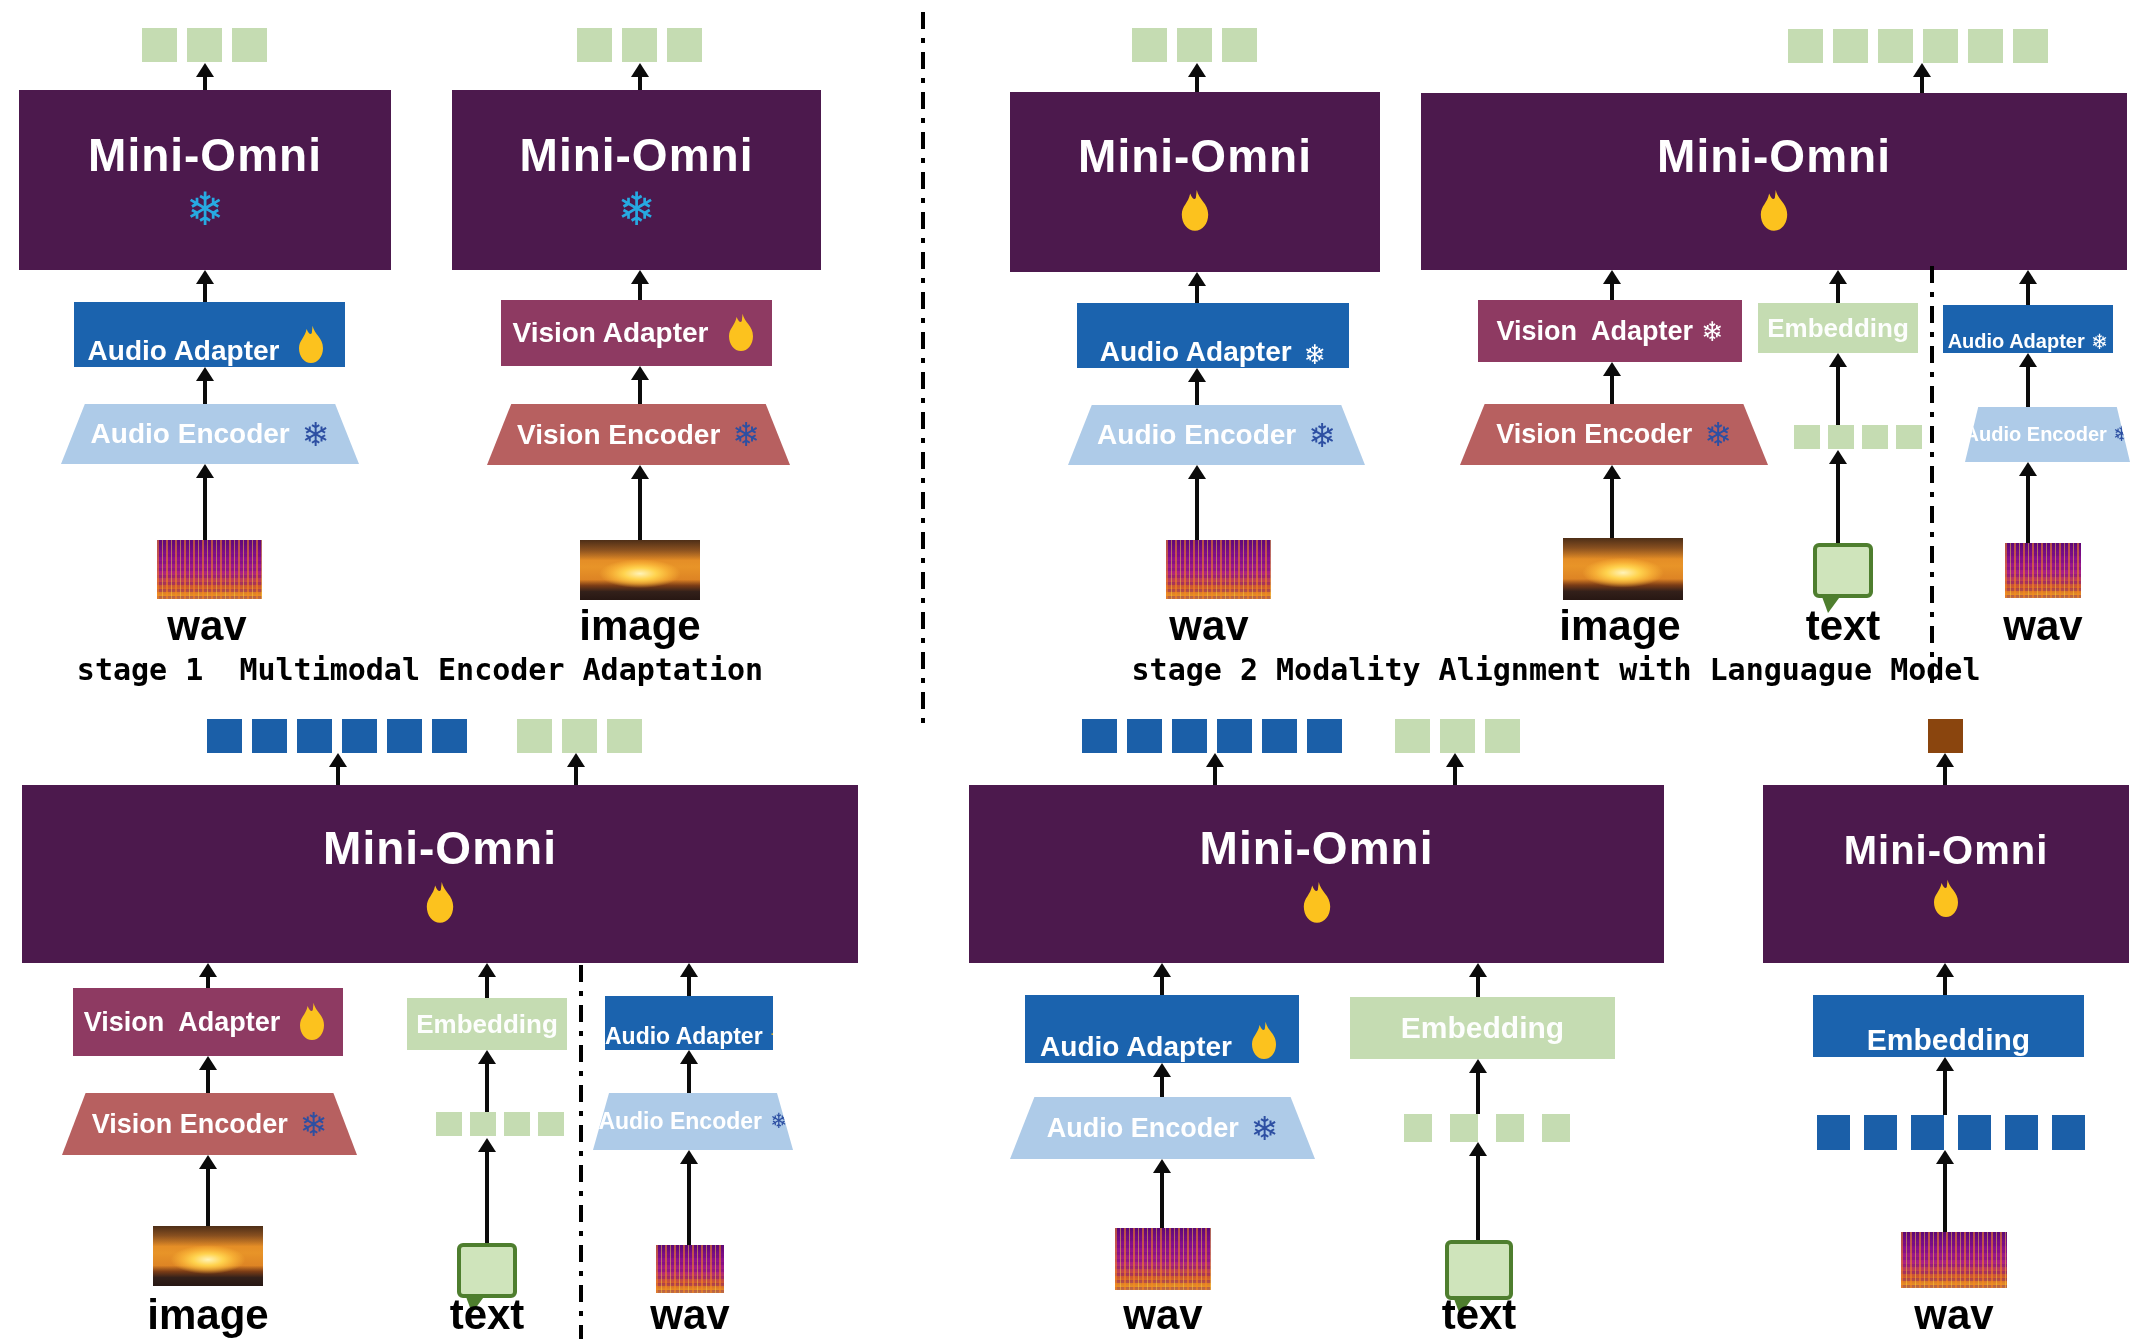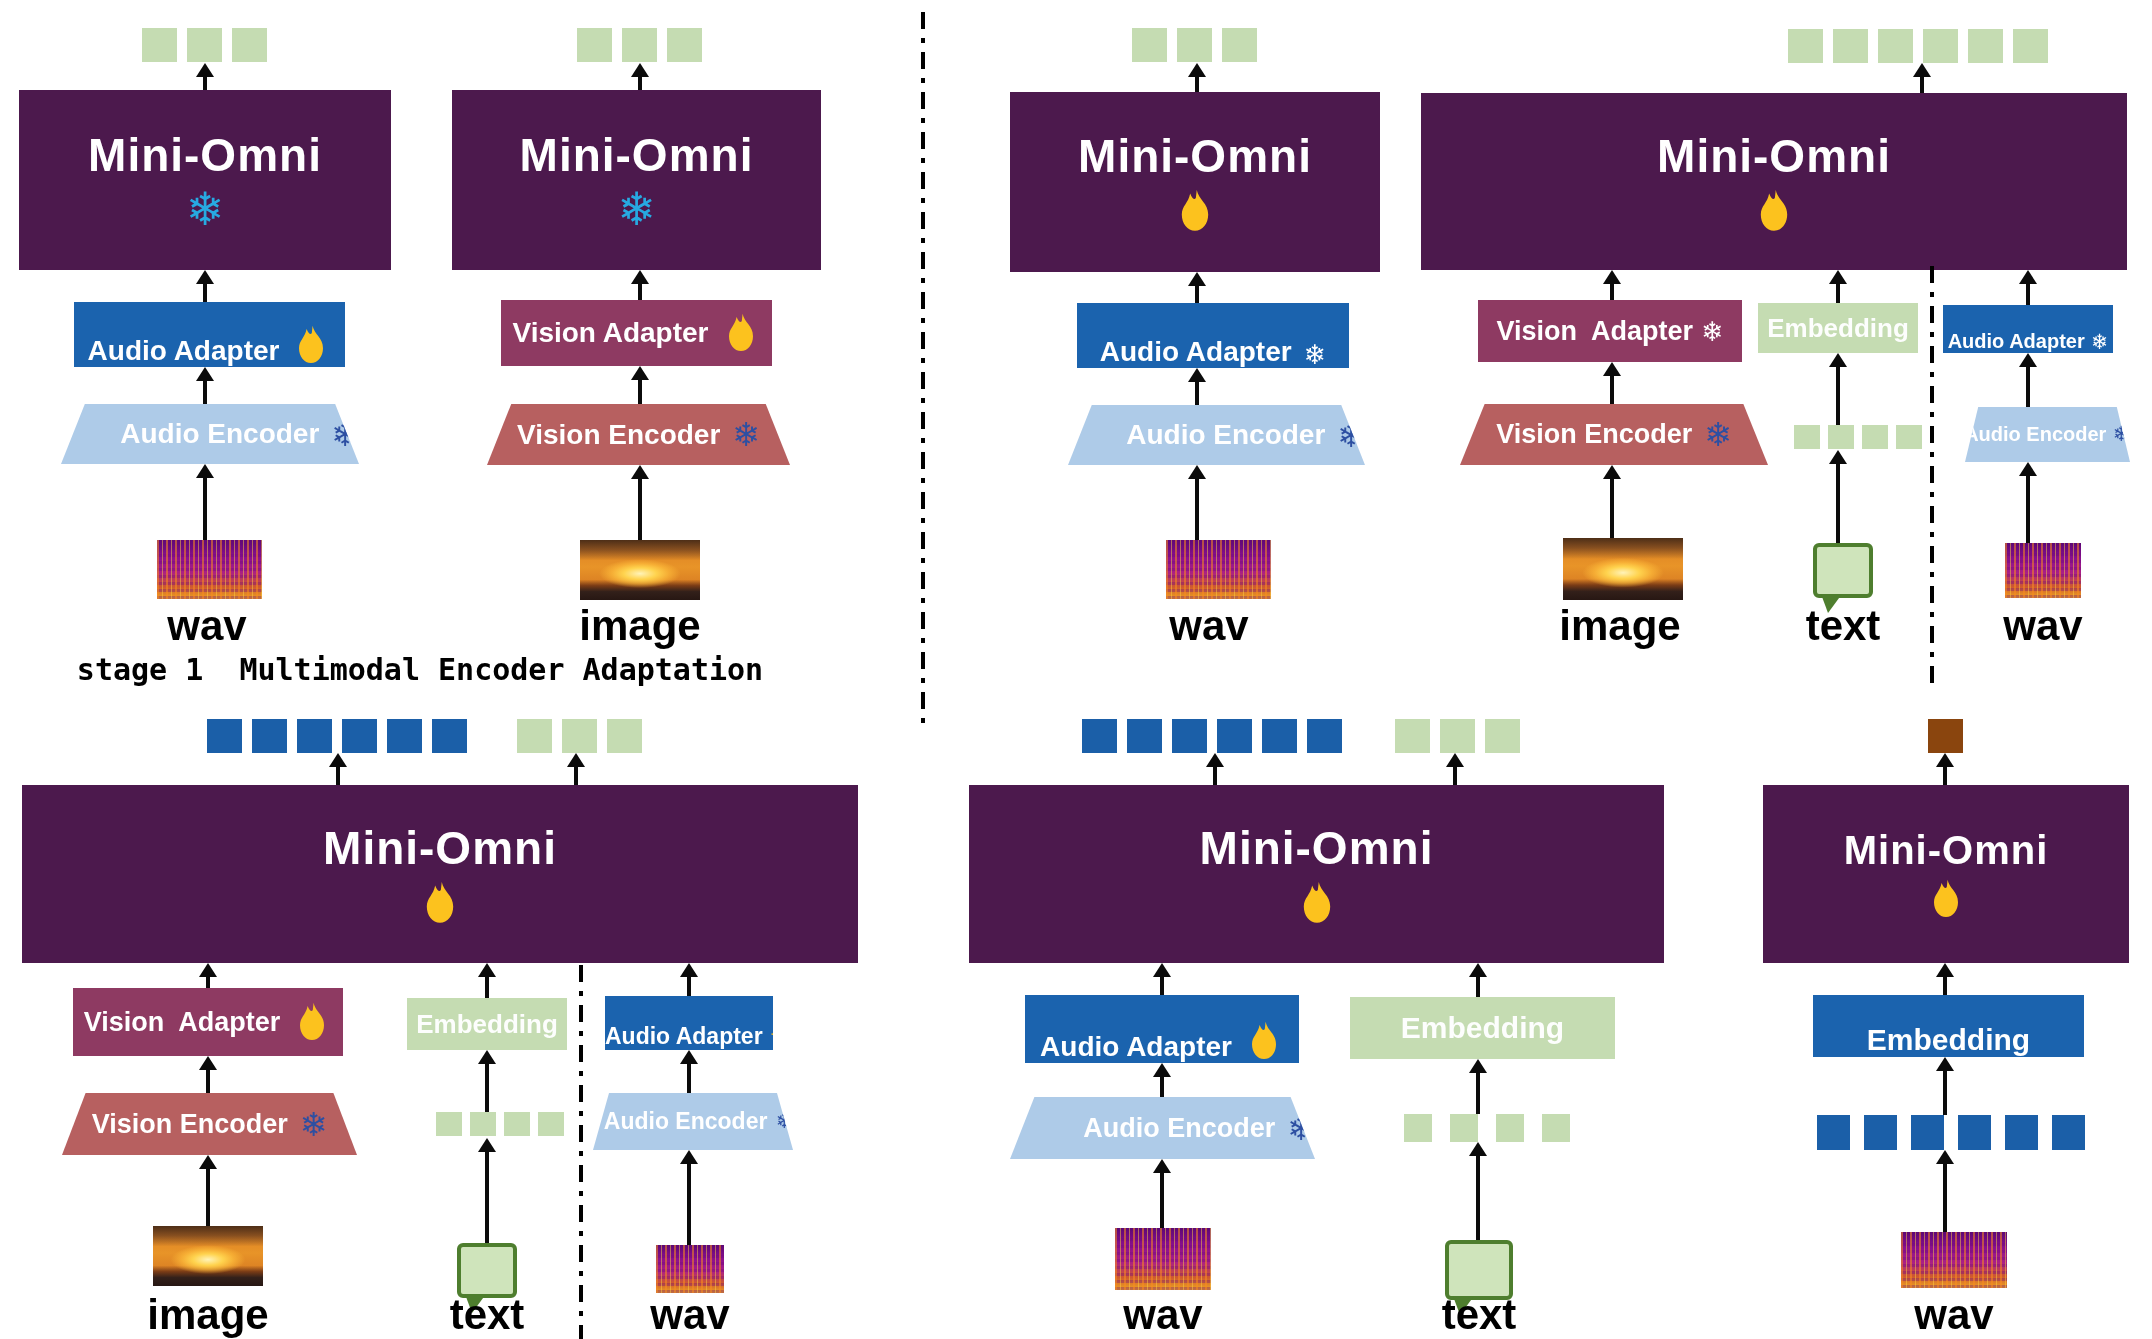"Audio Encoder" .trap.lblue { justify-content: flex-end -> none }
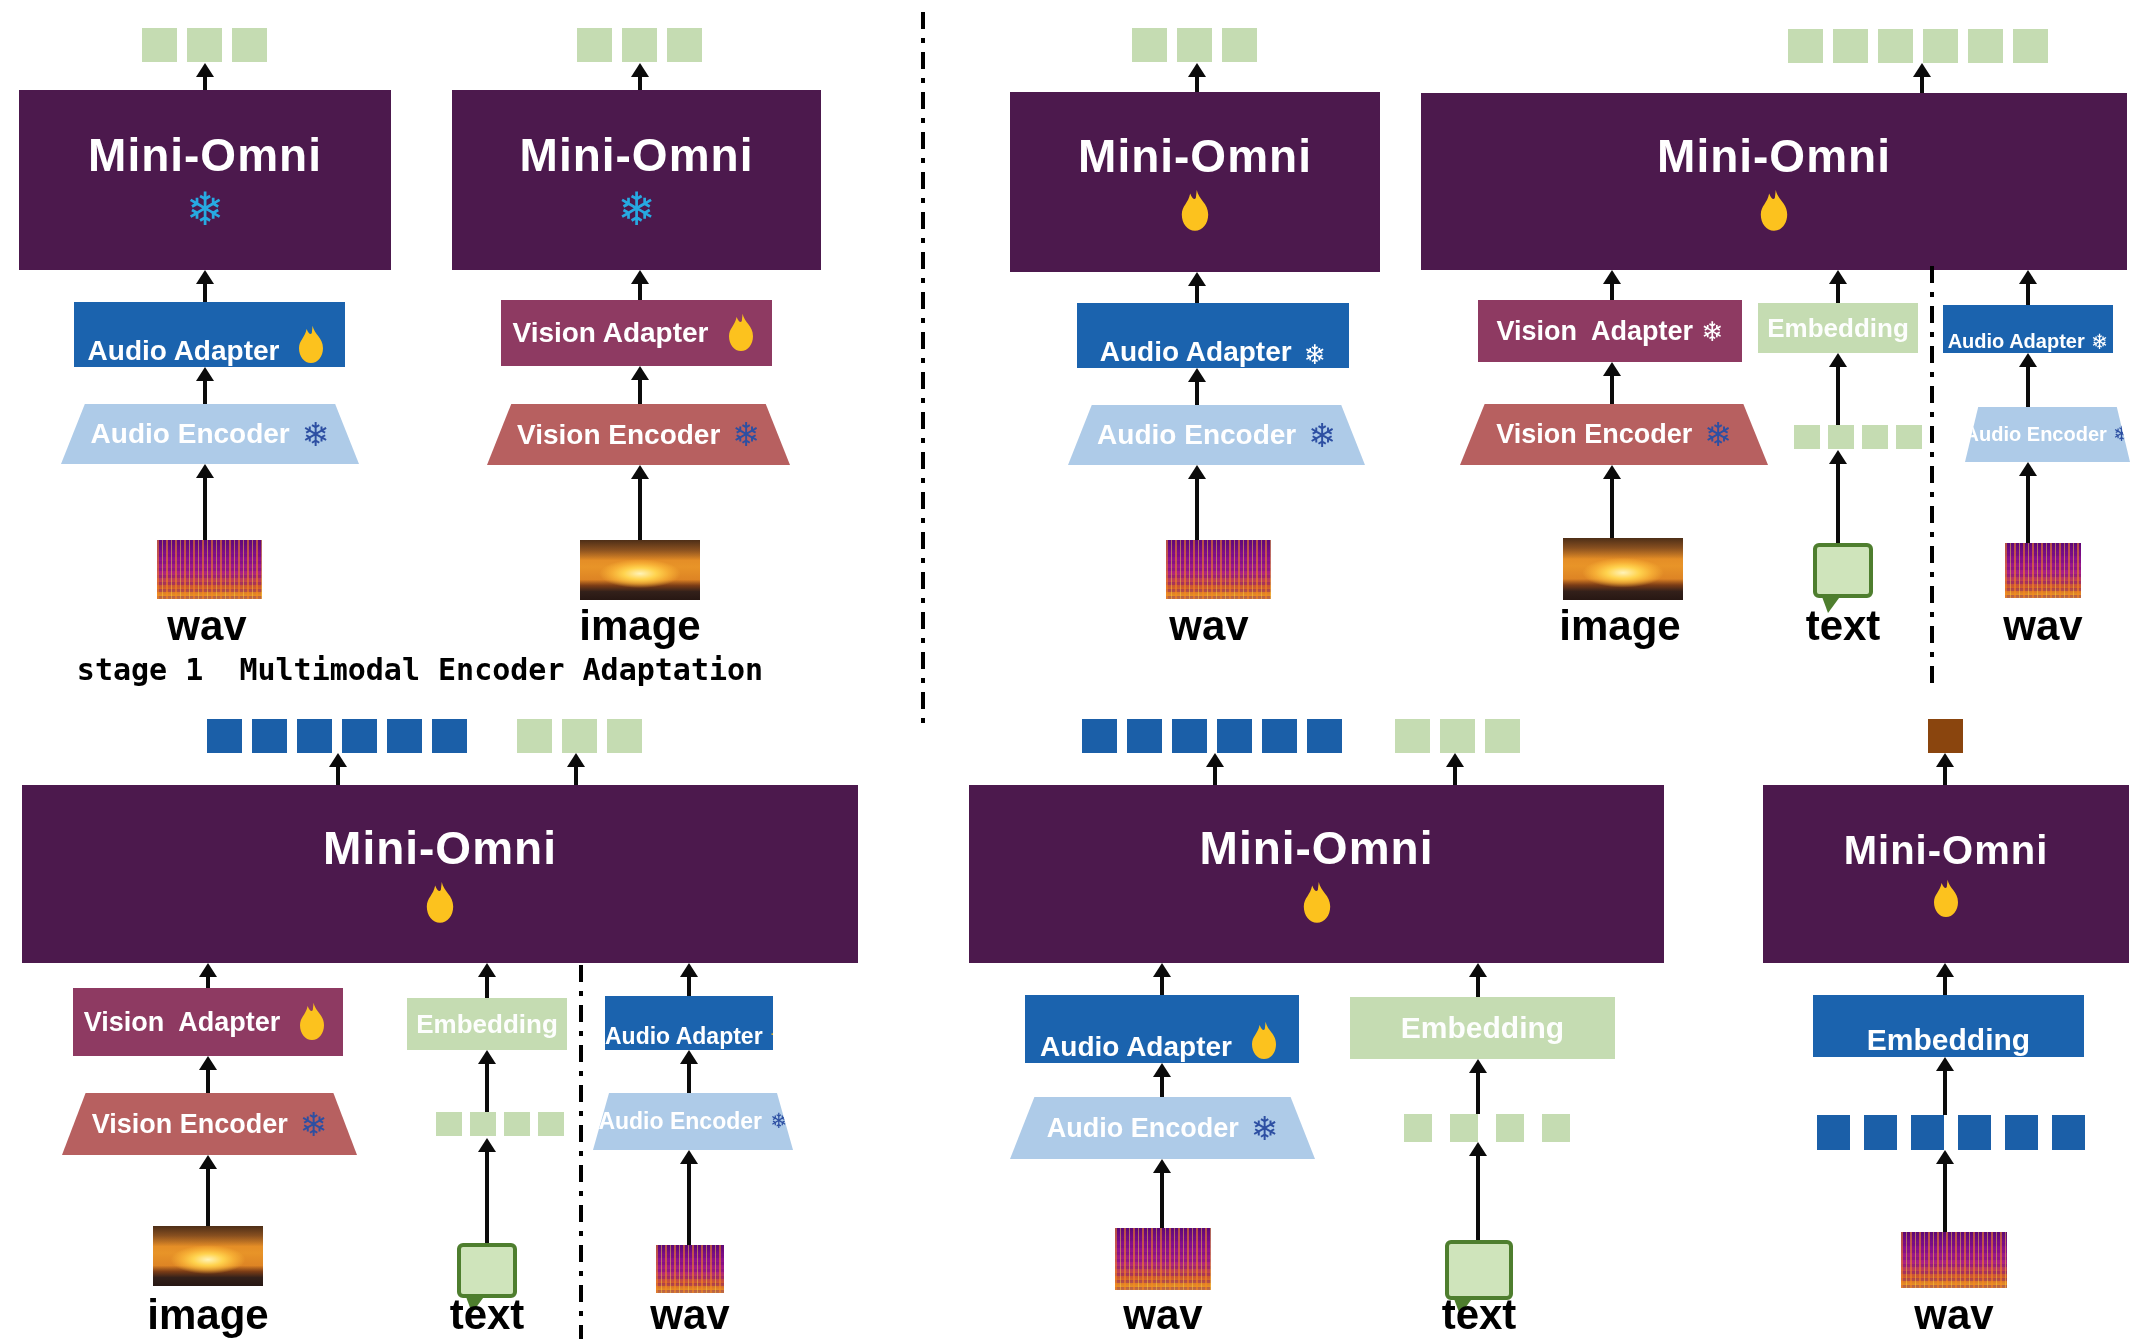"stage 2 Modality Alignment with" div.cap { html: none -> <div>stage 2 Modality Alignment with Languague Model</div> }
